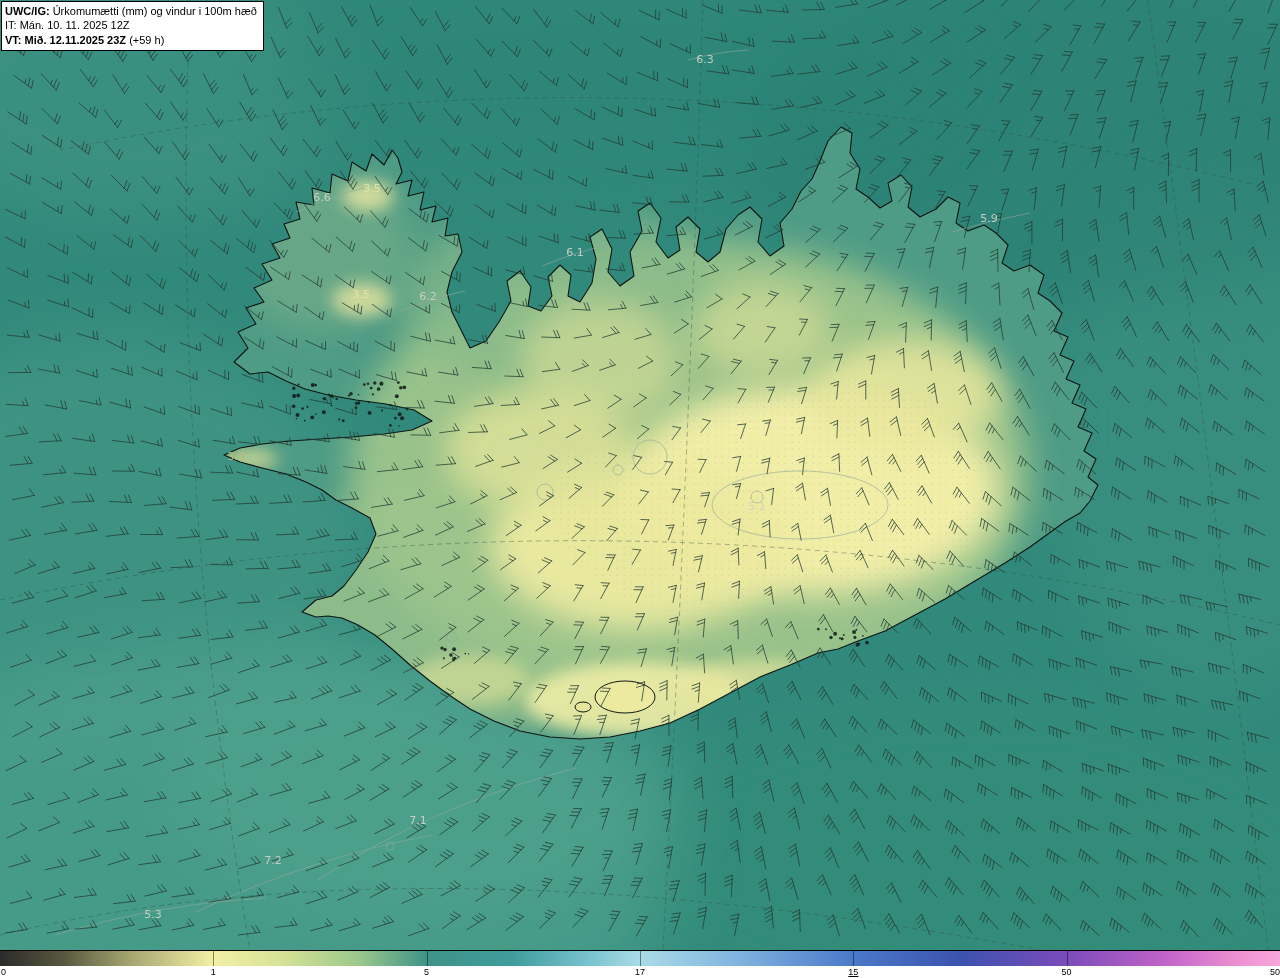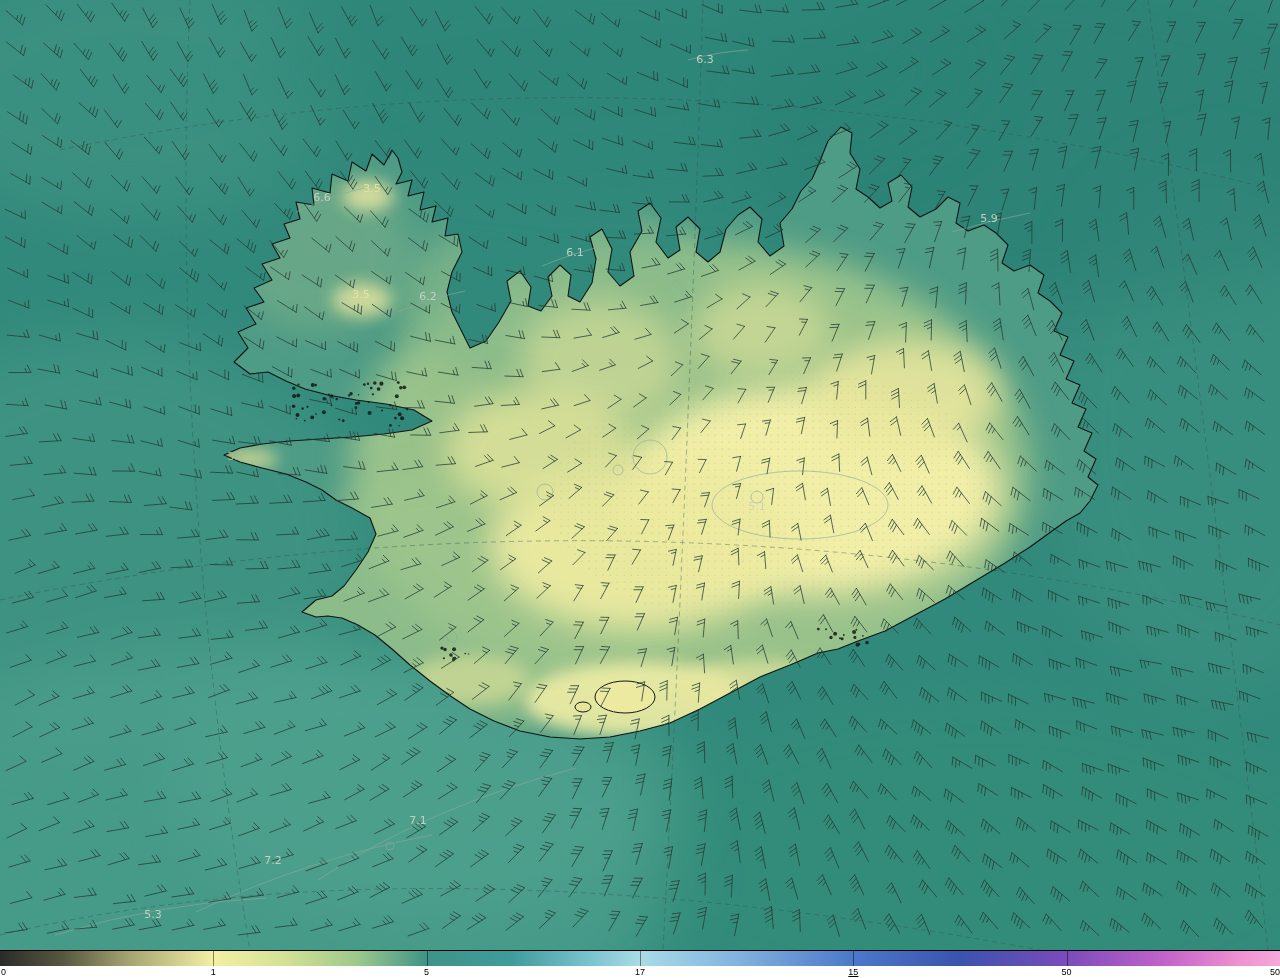"UWC/IG: Úrkomumætti (mm) og vindur" div { html: none -> <div> <div><b>UWC/IG:</b><span> Úrkomumætti (mm) og vindur i 100m hæð</span></div> <div>IT: Mán. 10. 11. 2025 12Z</div> <div><b>VT: Mið. 12.11.2025 23Z</b><span> (+59 h)</span></div> </div> }
